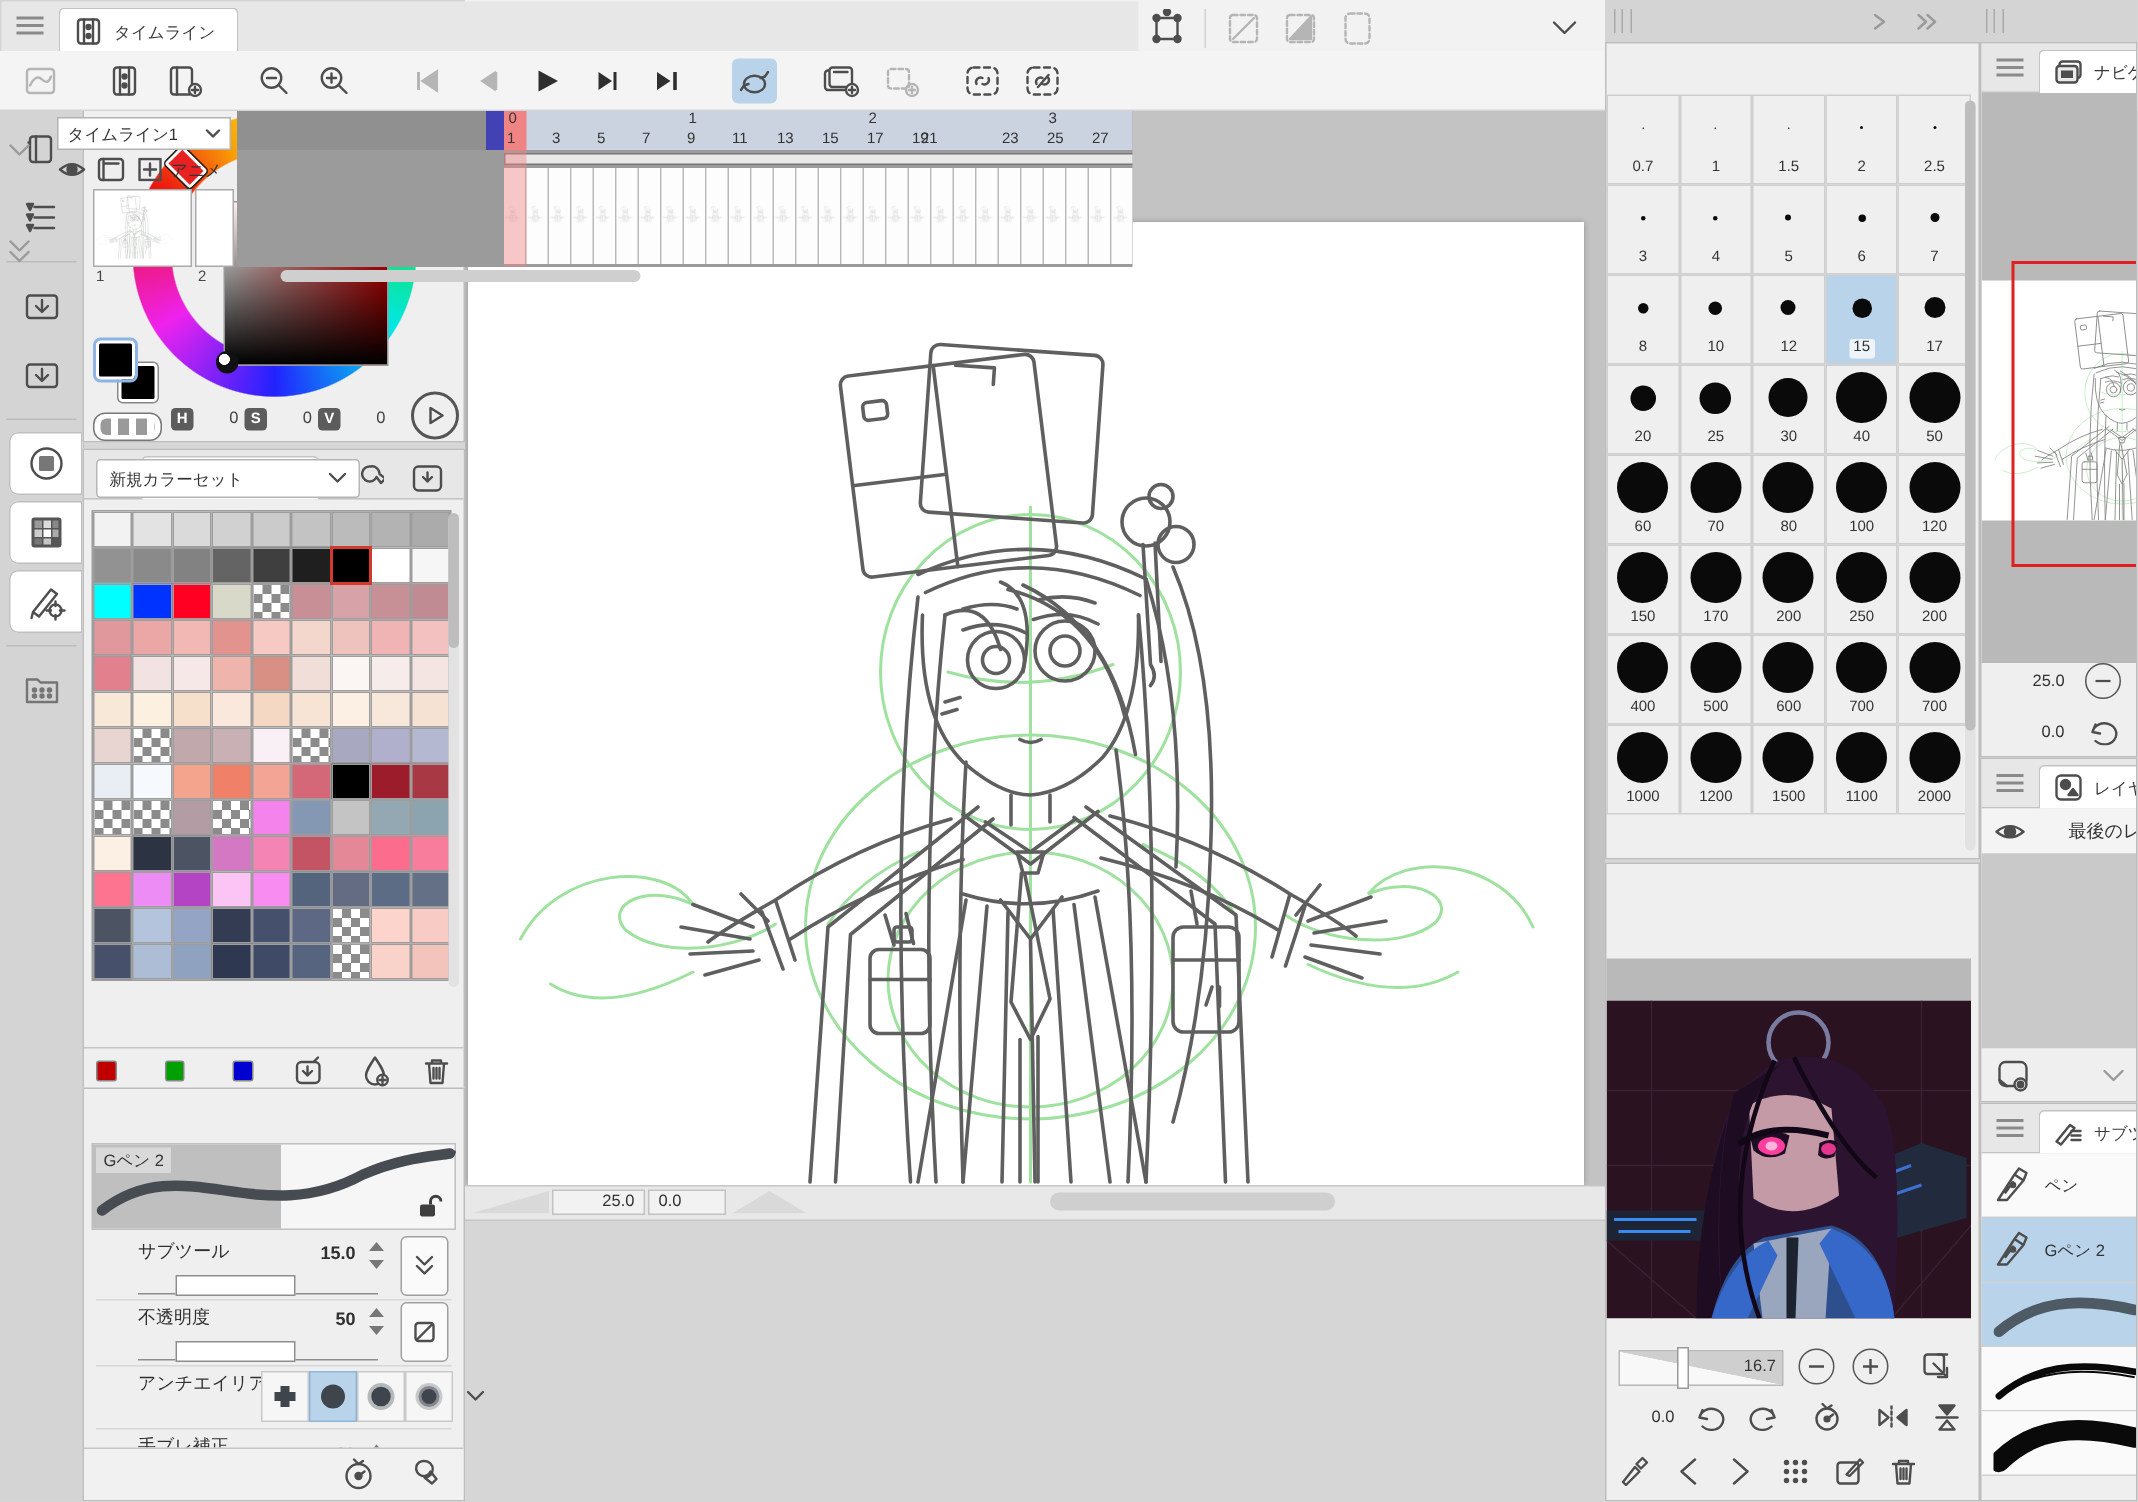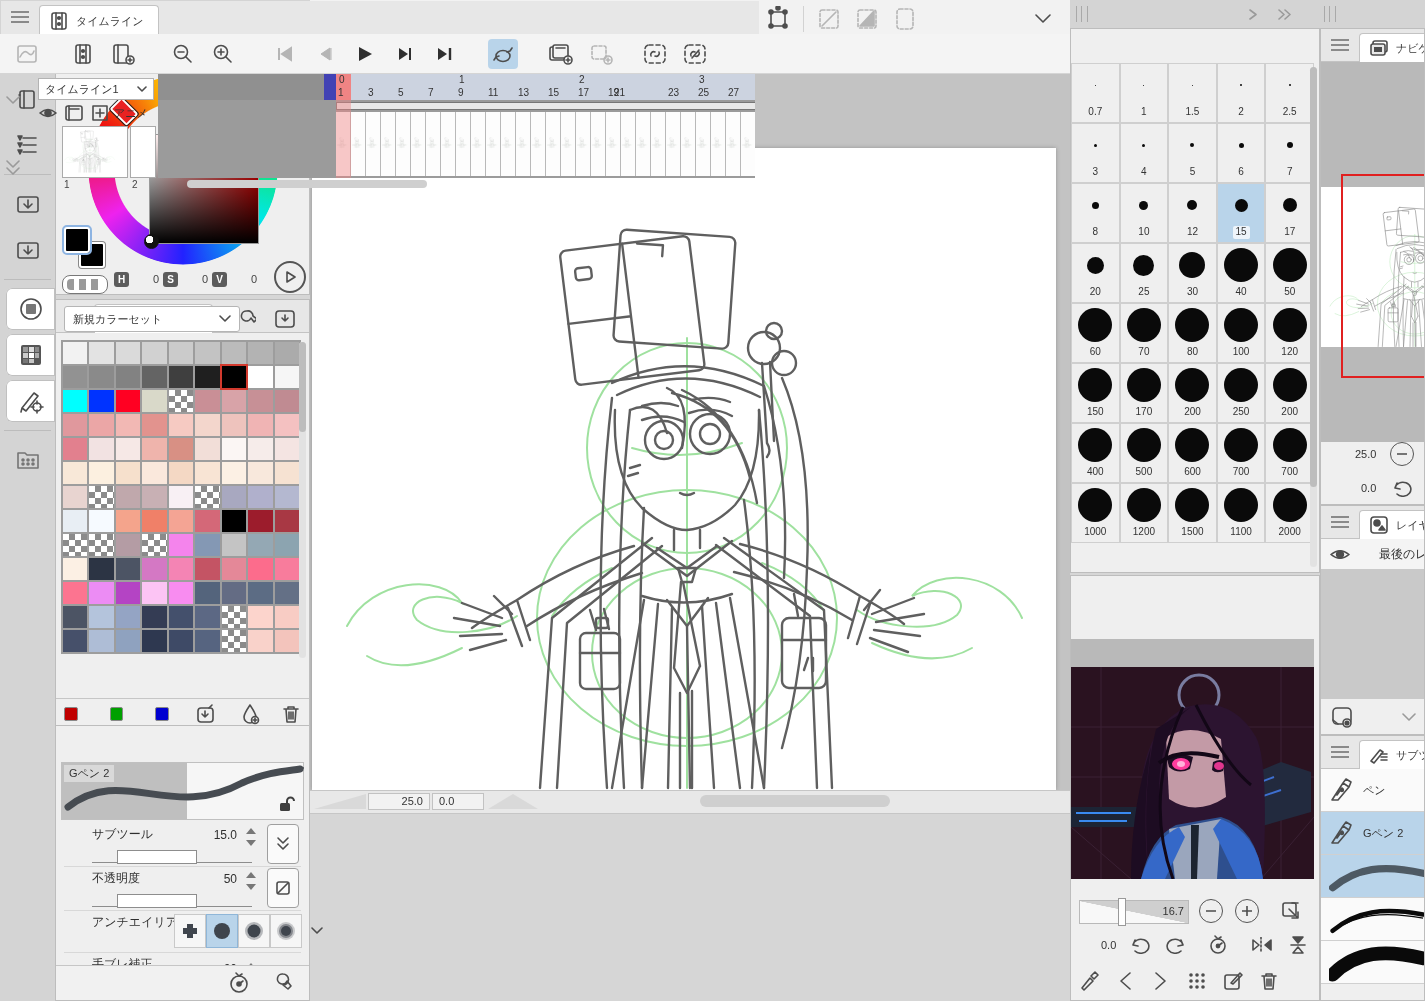"15.0" .tp-val { font-weight: none -> bold }
